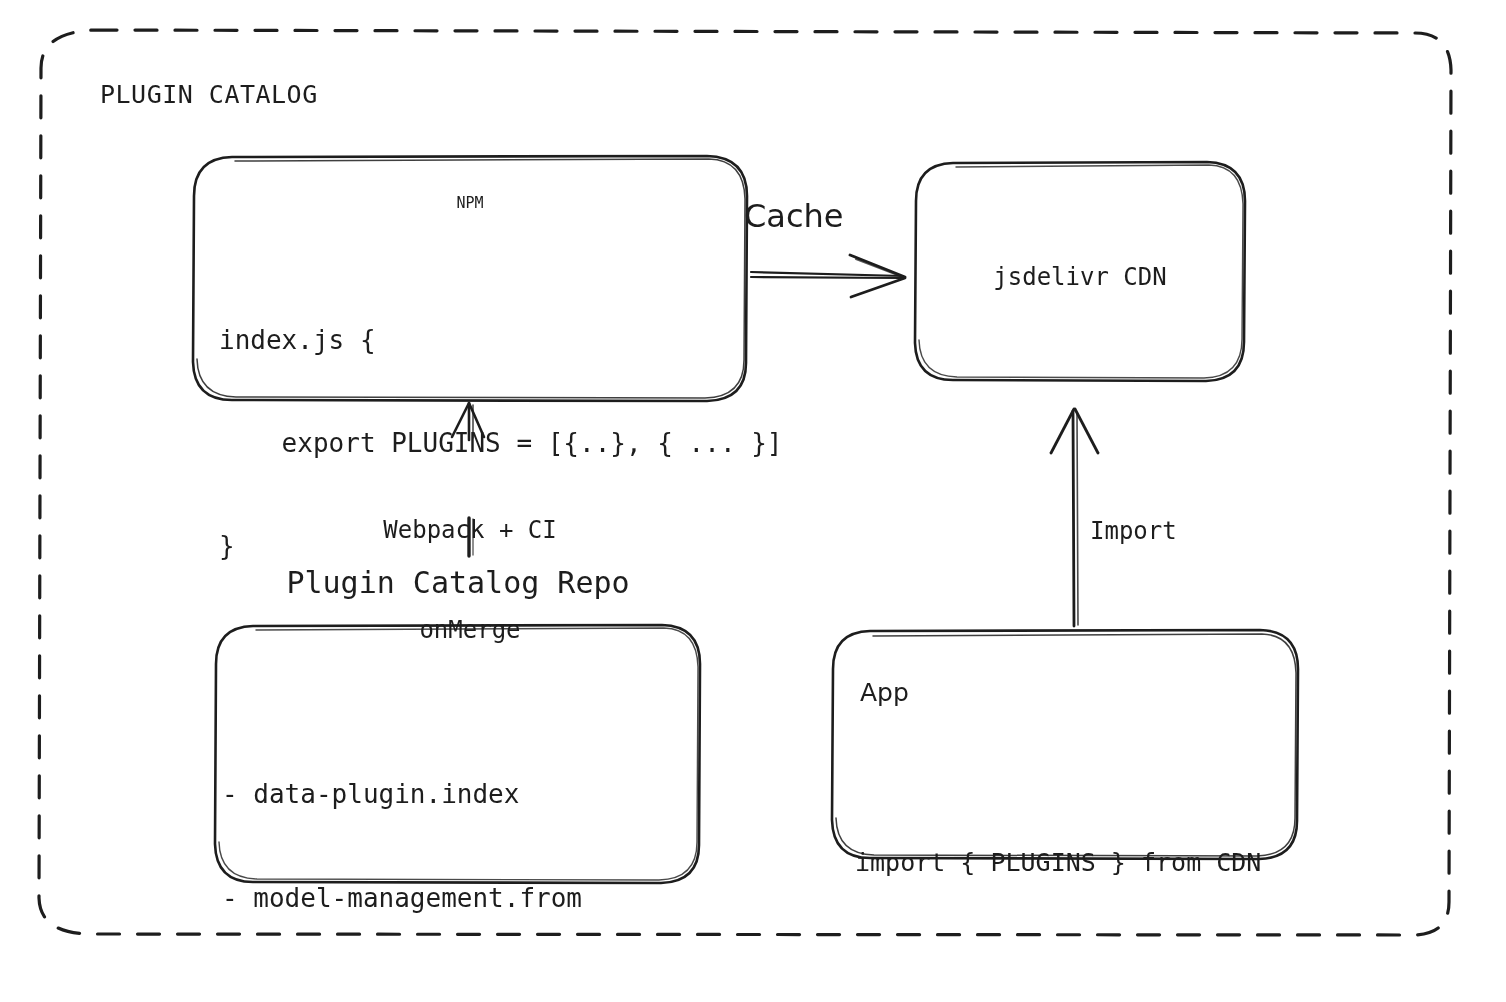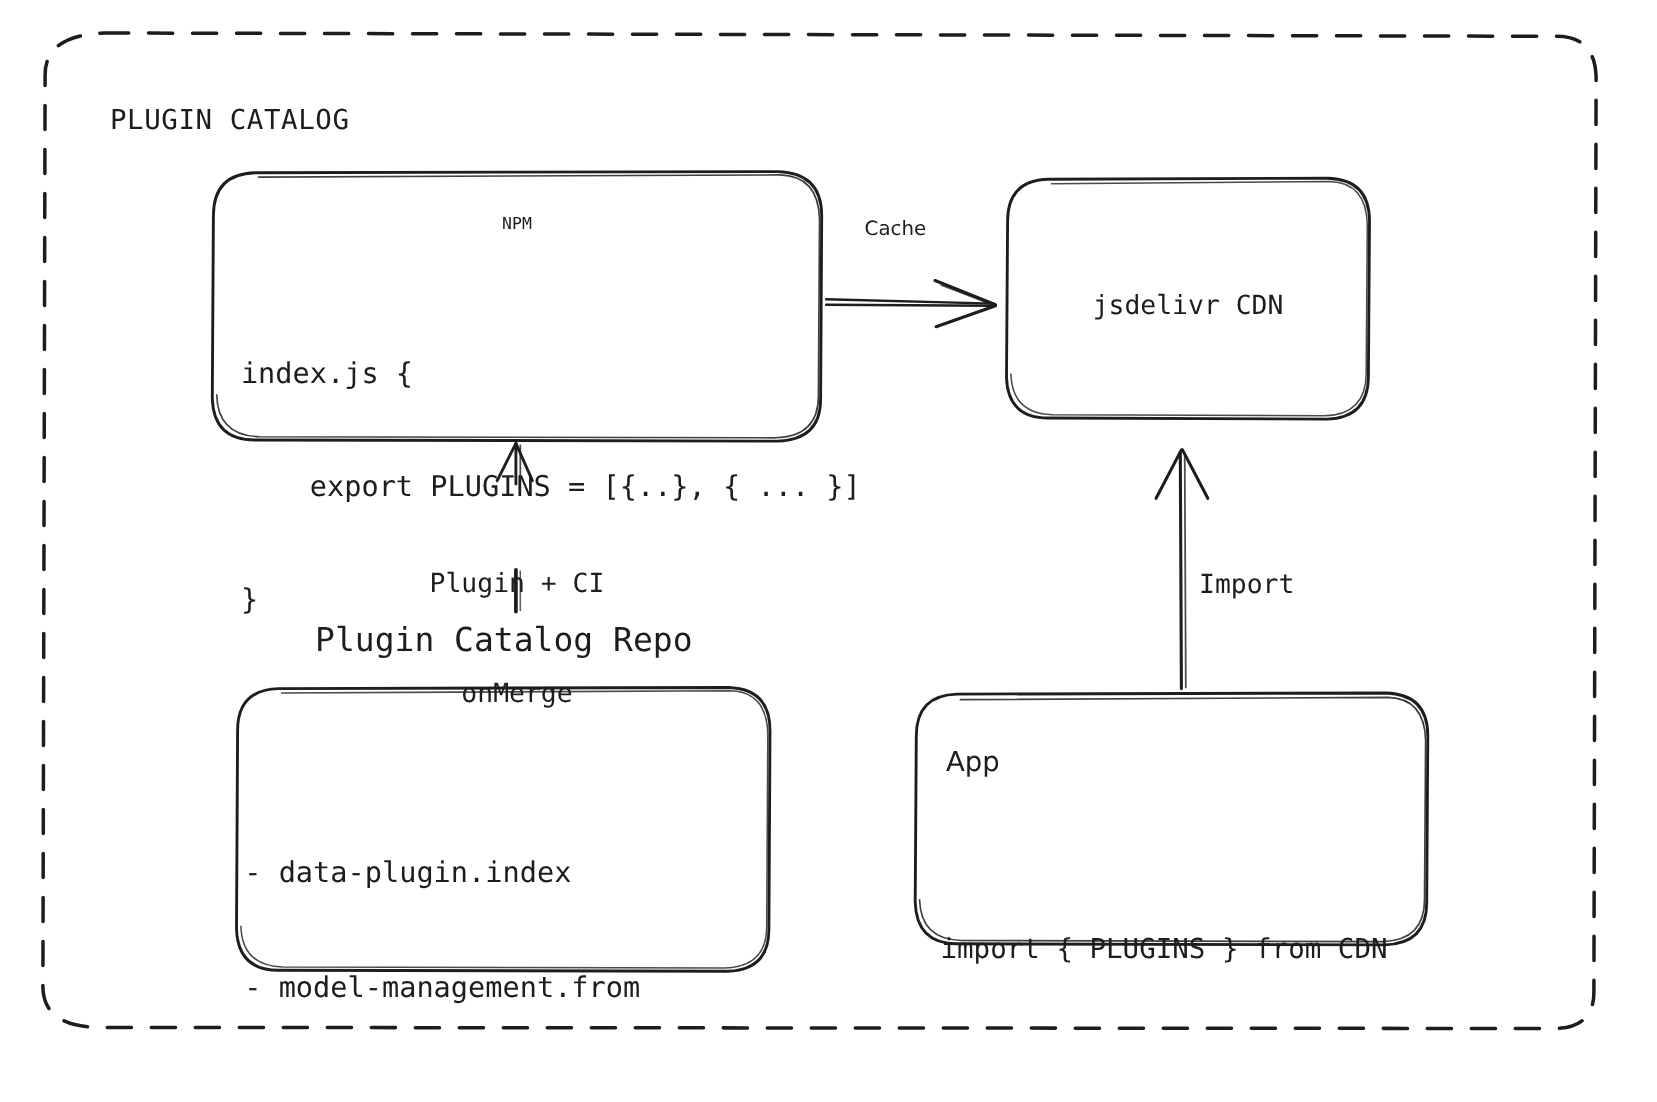"PLUGIN CATALOG" #catalog-title { top: 96px -> 82px }
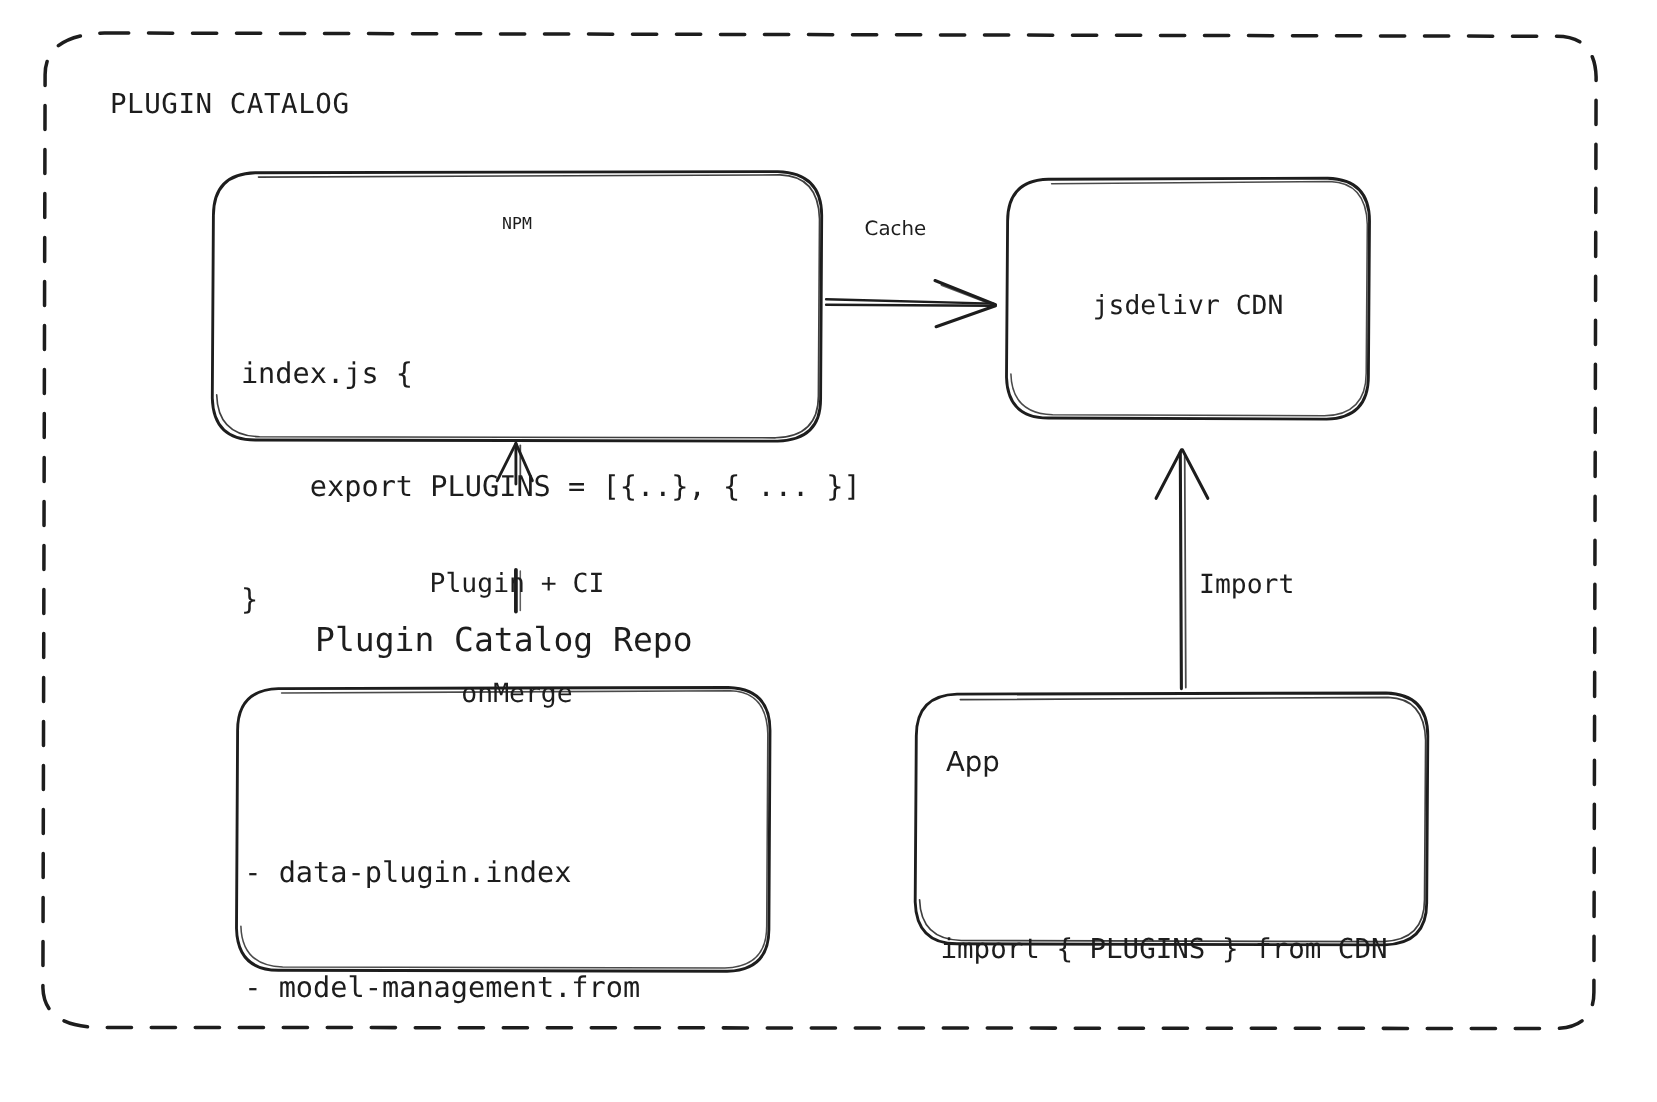"Cache" #cache-label { font-size: 18px -> 32px; left: 786px -> 744px }
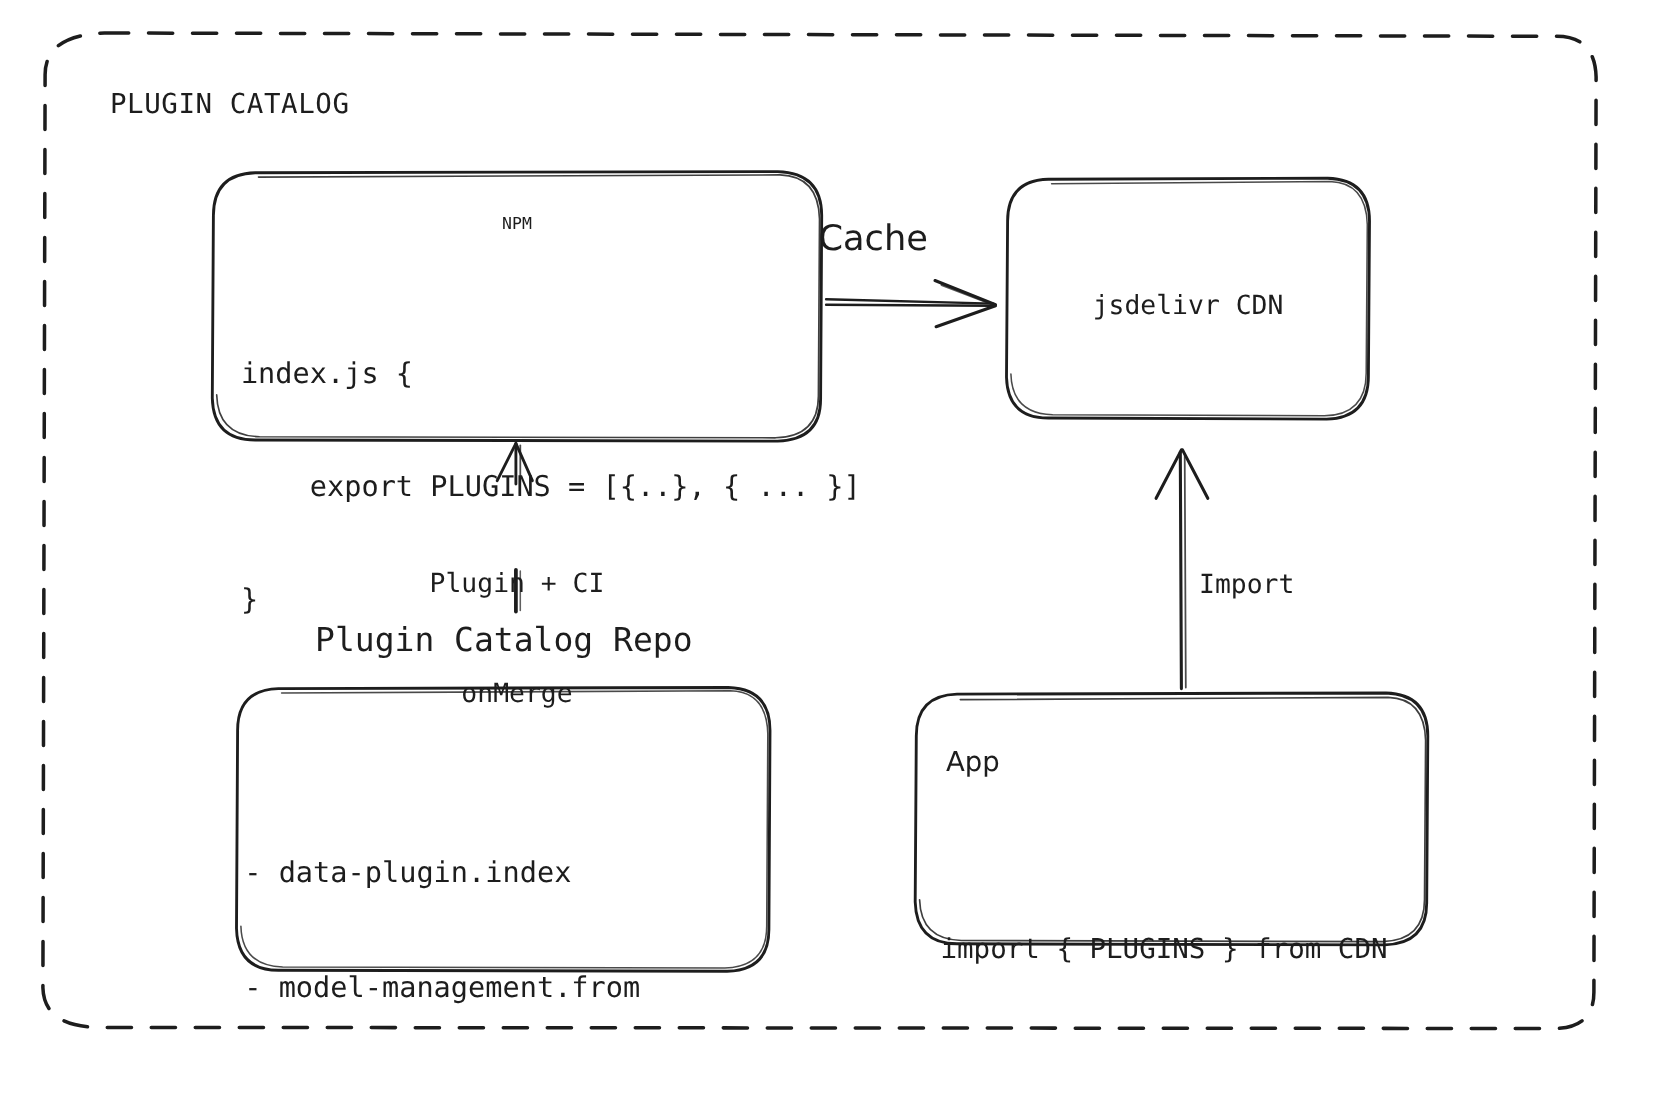"Plugin + CI" div { text: Plugin -> Webpack }
